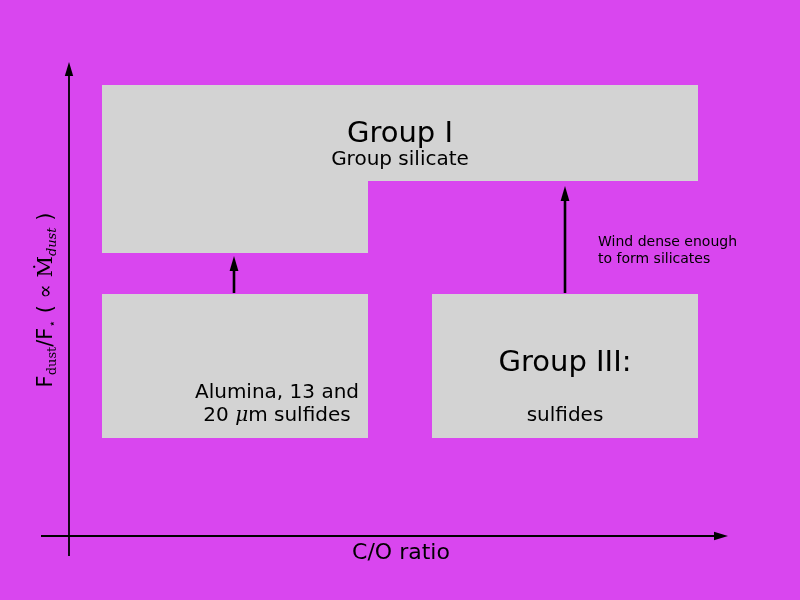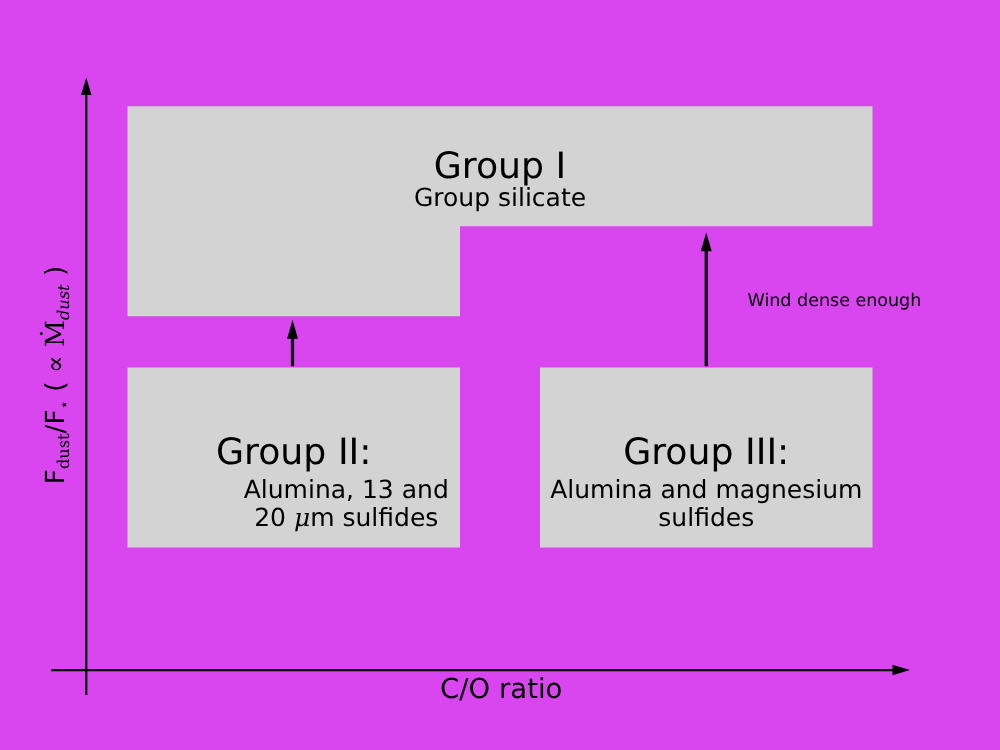"to form silicates" span { html: none -> <span>to form silicates</span> }
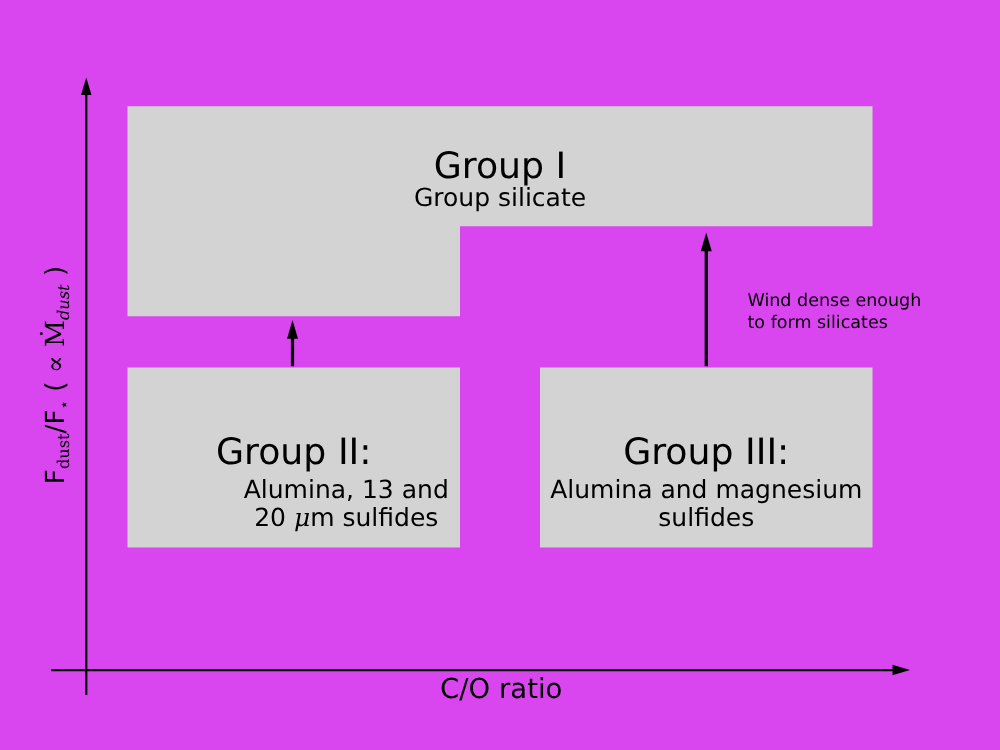"Group II:" div.txt { html: <div>Group II:</div> -> none }
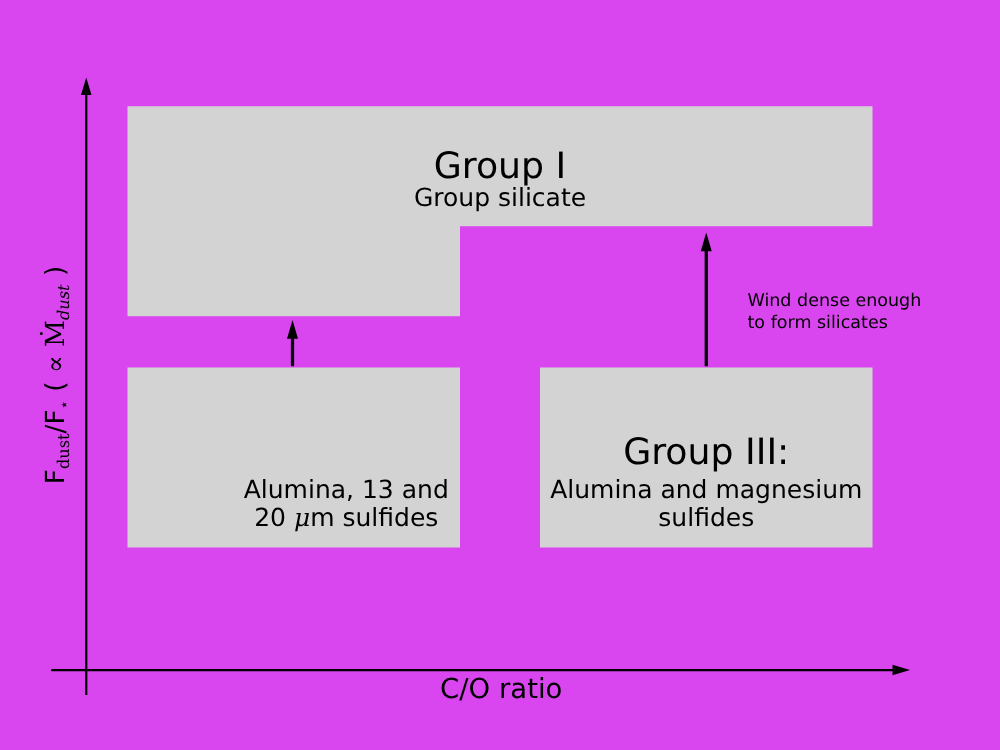"Alumina and magnesium" span { html: <span>Alumina and magnesium</span> -> none }
